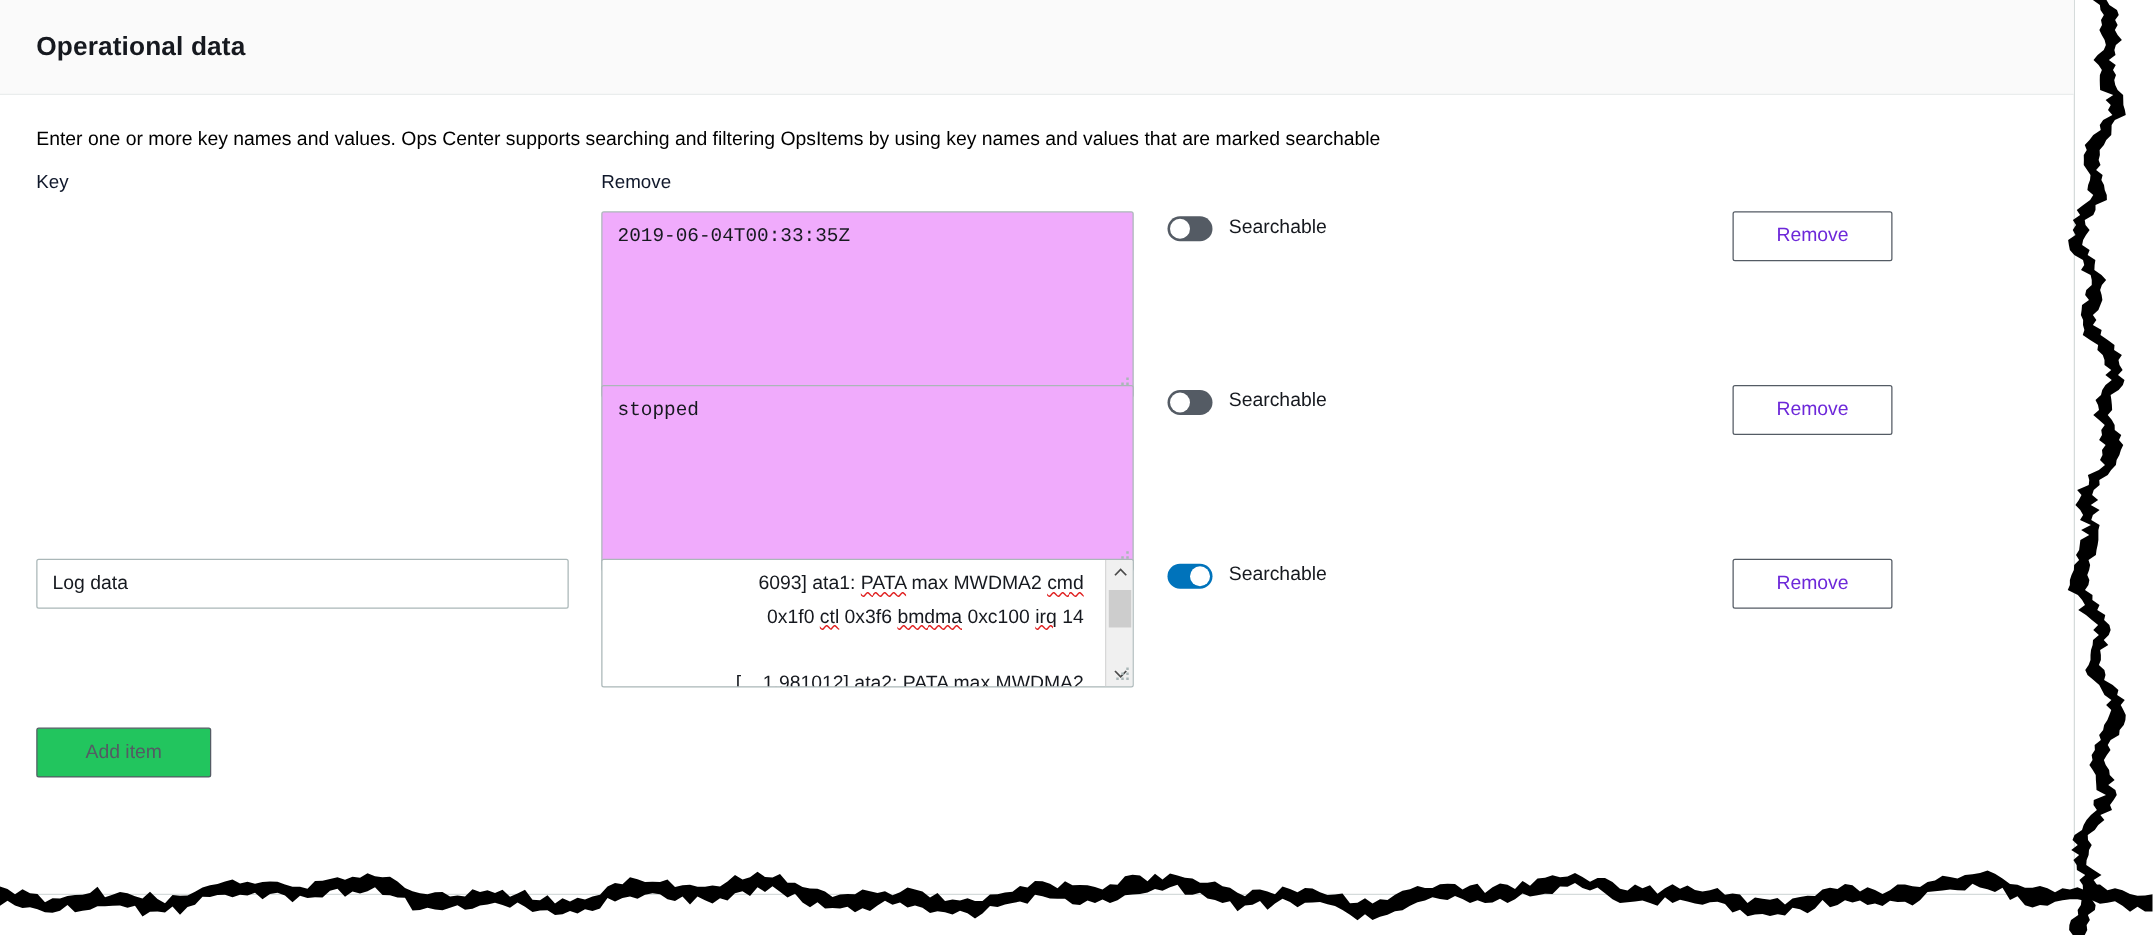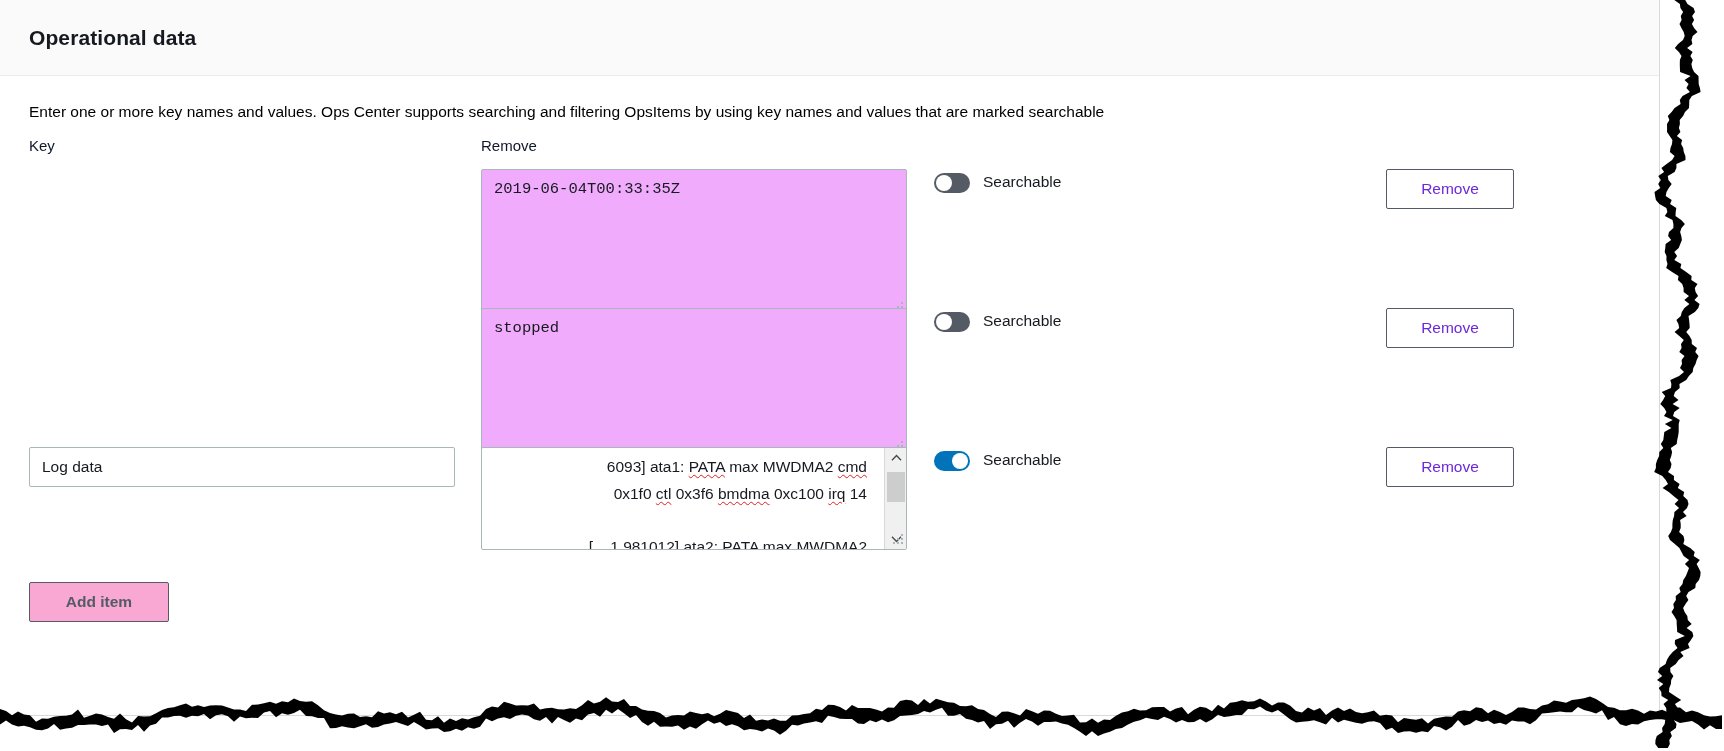"Add item" .add-item-btn { background: #f9a8d4 -> #22c55e; font-weight: bold -> normal }
